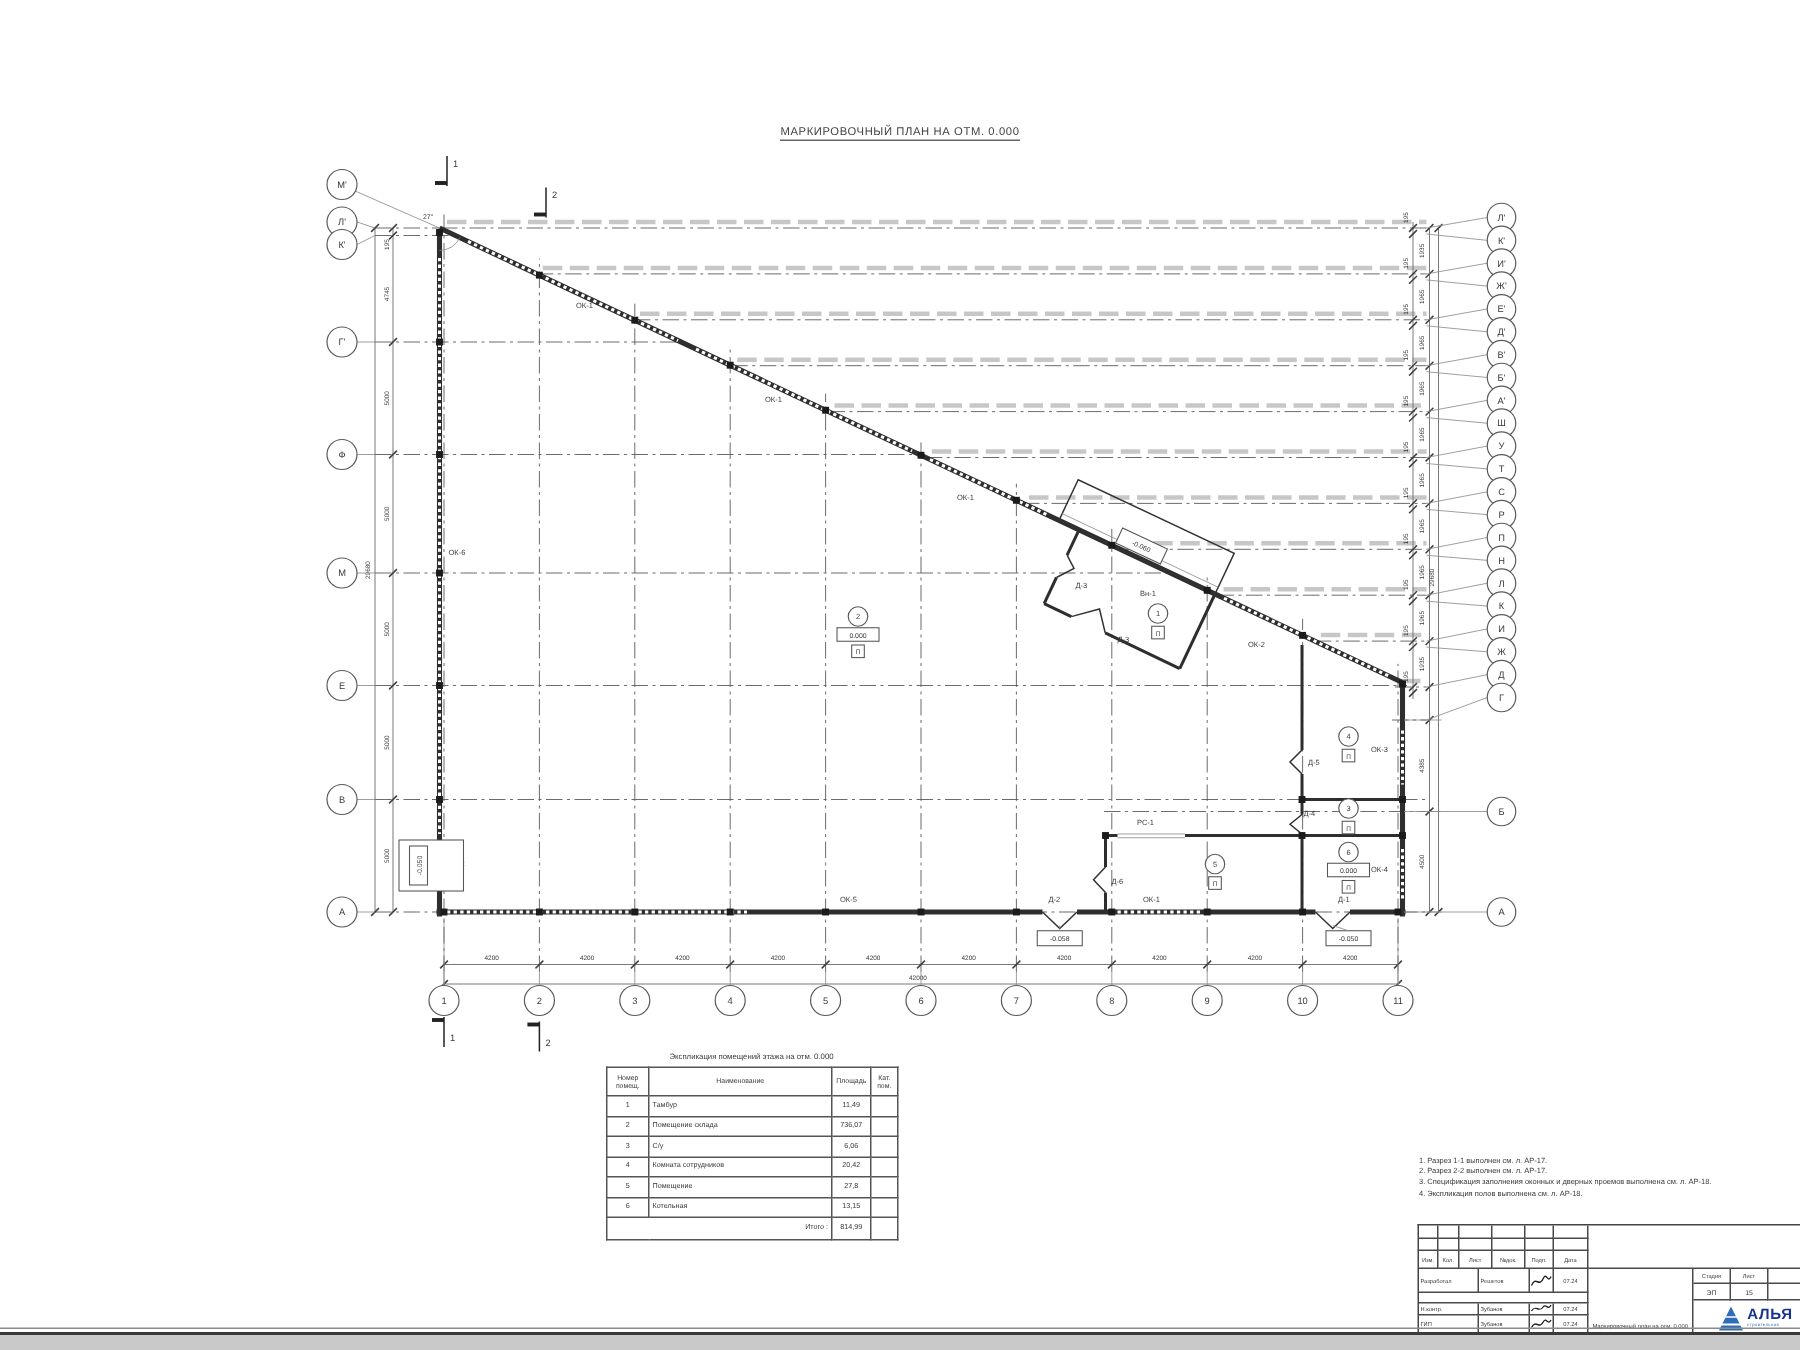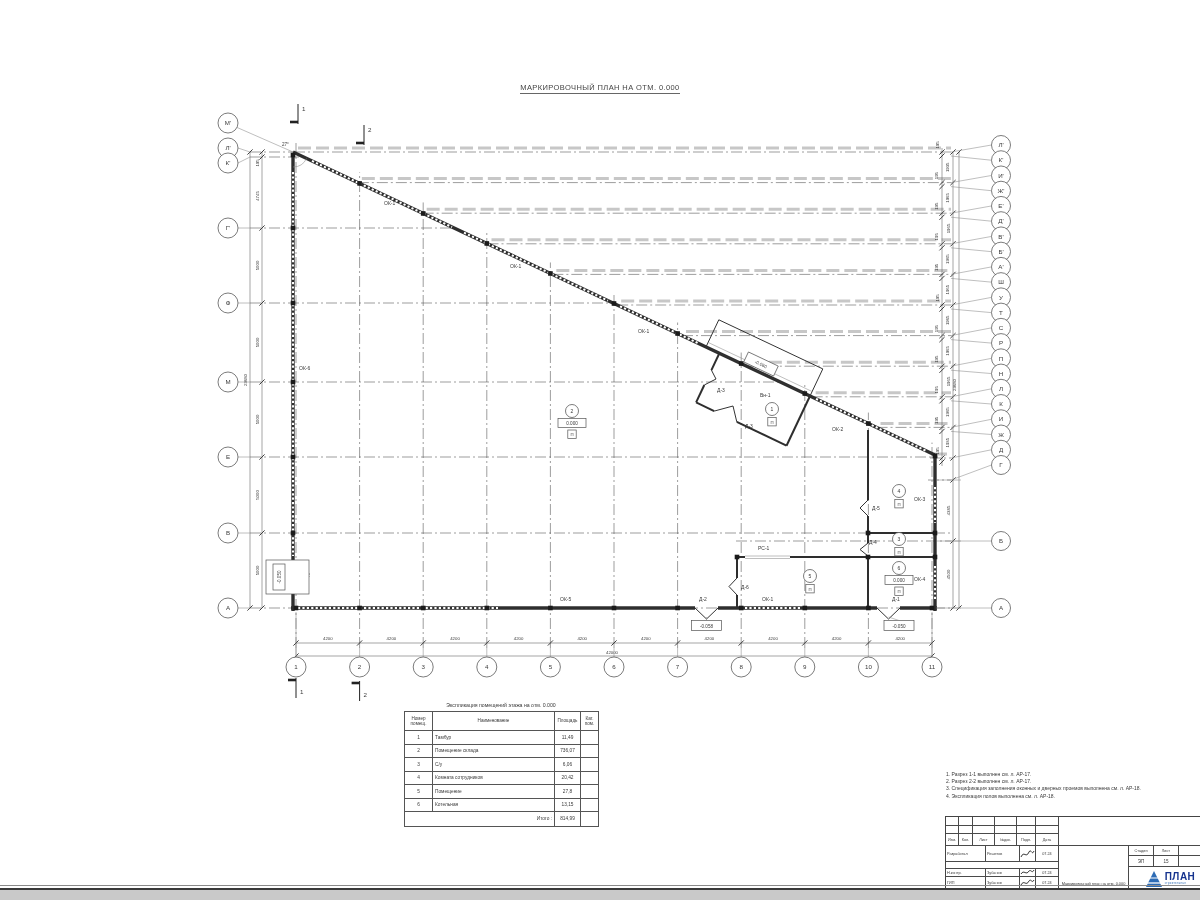"ПЛАН" div { text: ПЛАН -> АЛЬЯ }
